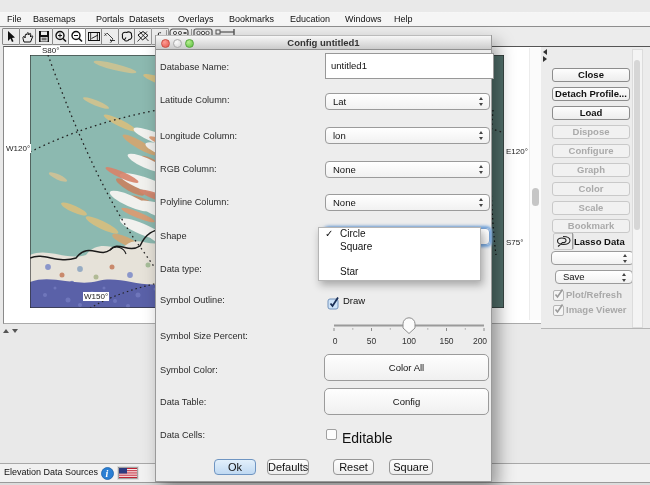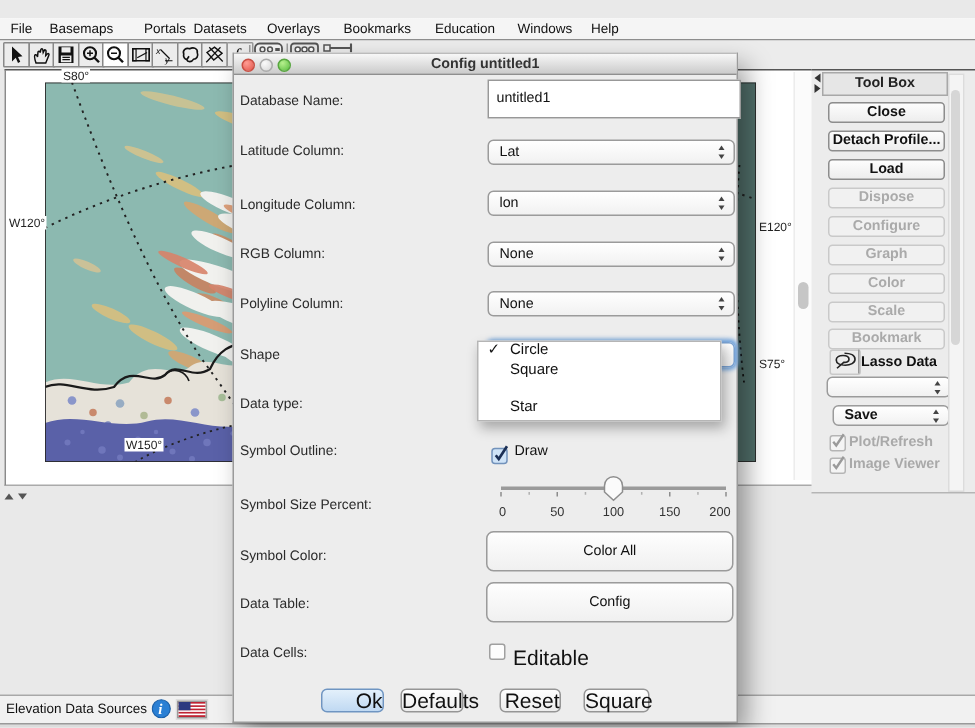"Tool Box" div { html: <div>Tool Box</div> -> none }
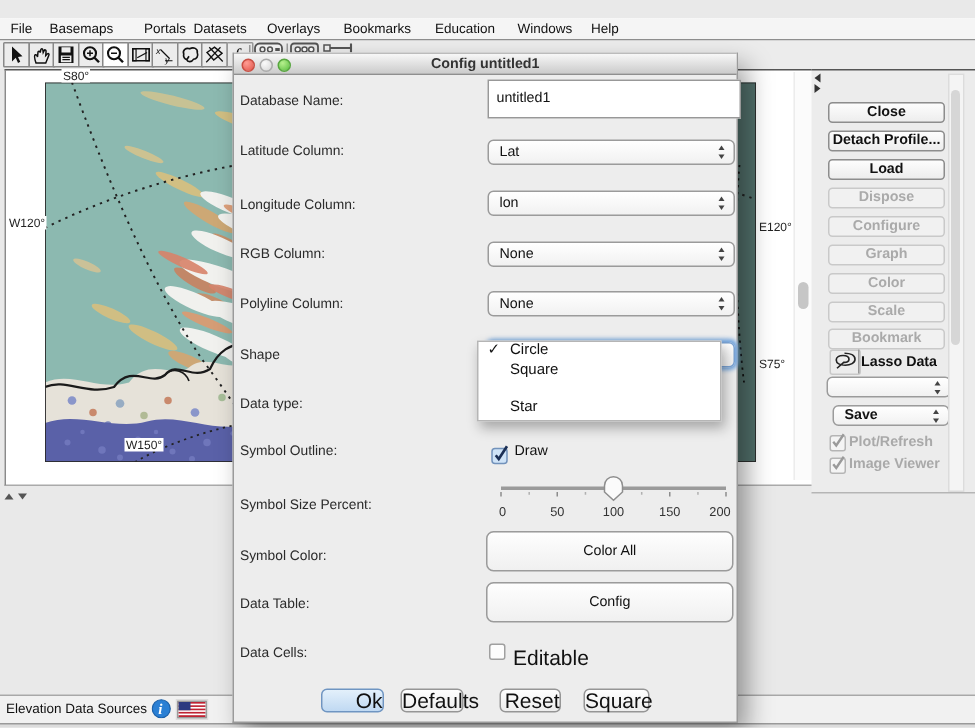"Save" div.dcombo { font-weight: bold -> normal }
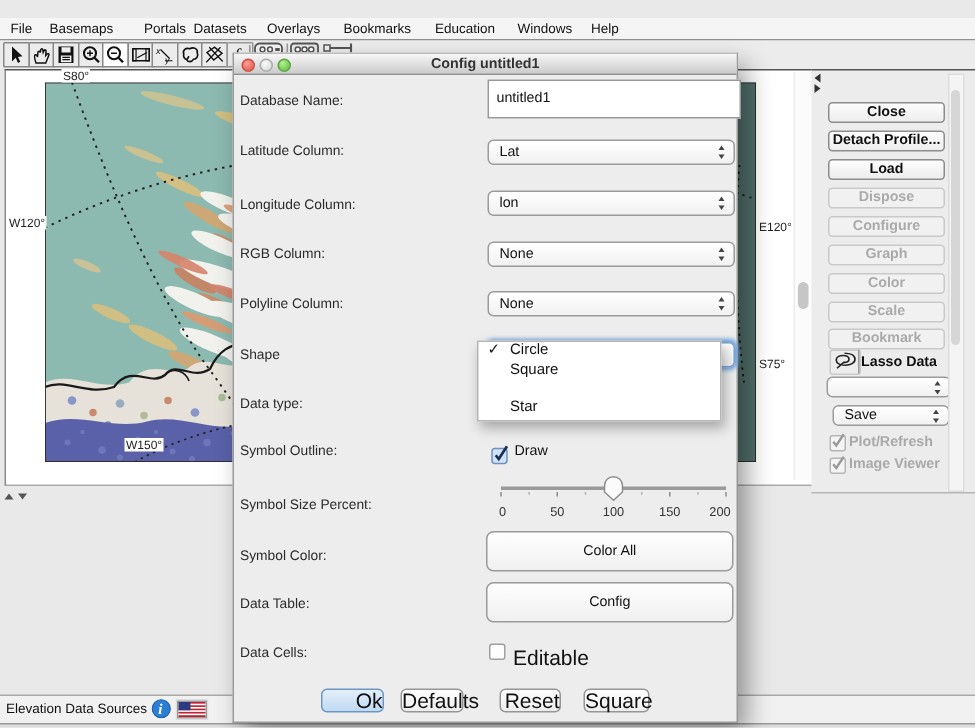"Ok" .bb { font-size: 14px -> 11px; text-align: right -> center }
